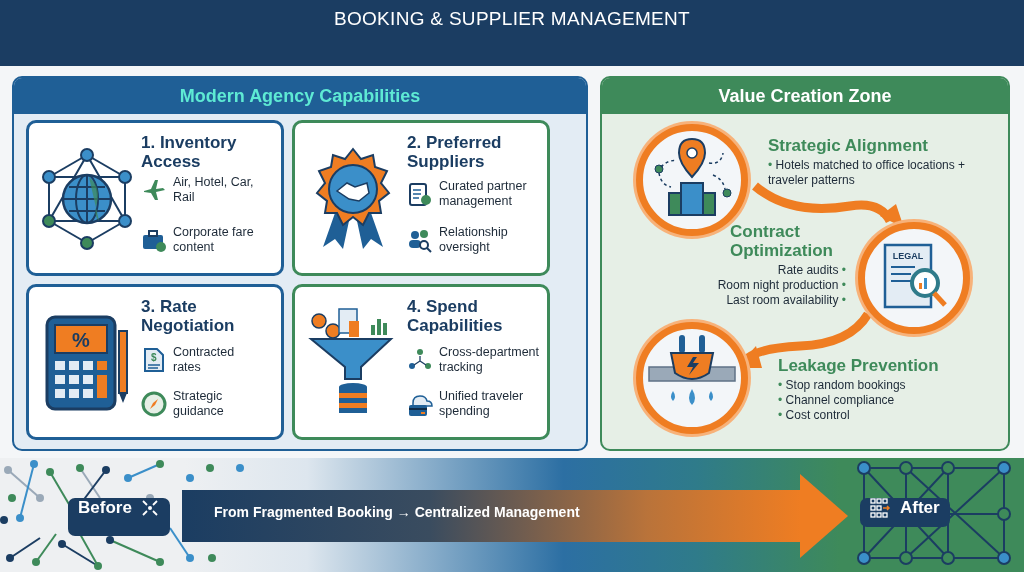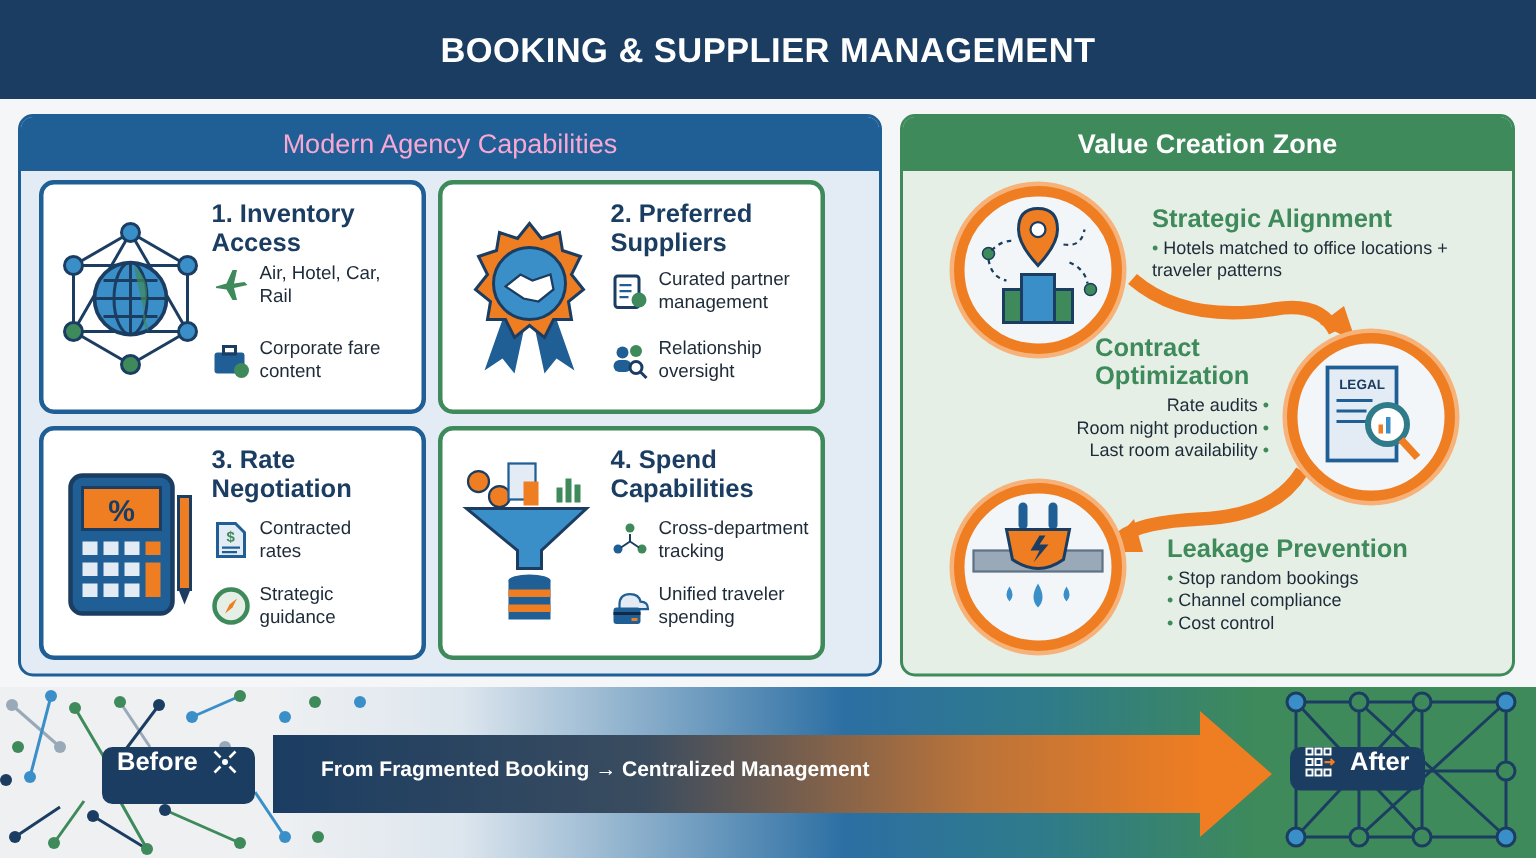"BOOKING & SUPPLIER MANAGEMENT" .header .t { font-size: 23px -> 19px; font-weight: bold -> normal; padding-top: 20px -> 8px }
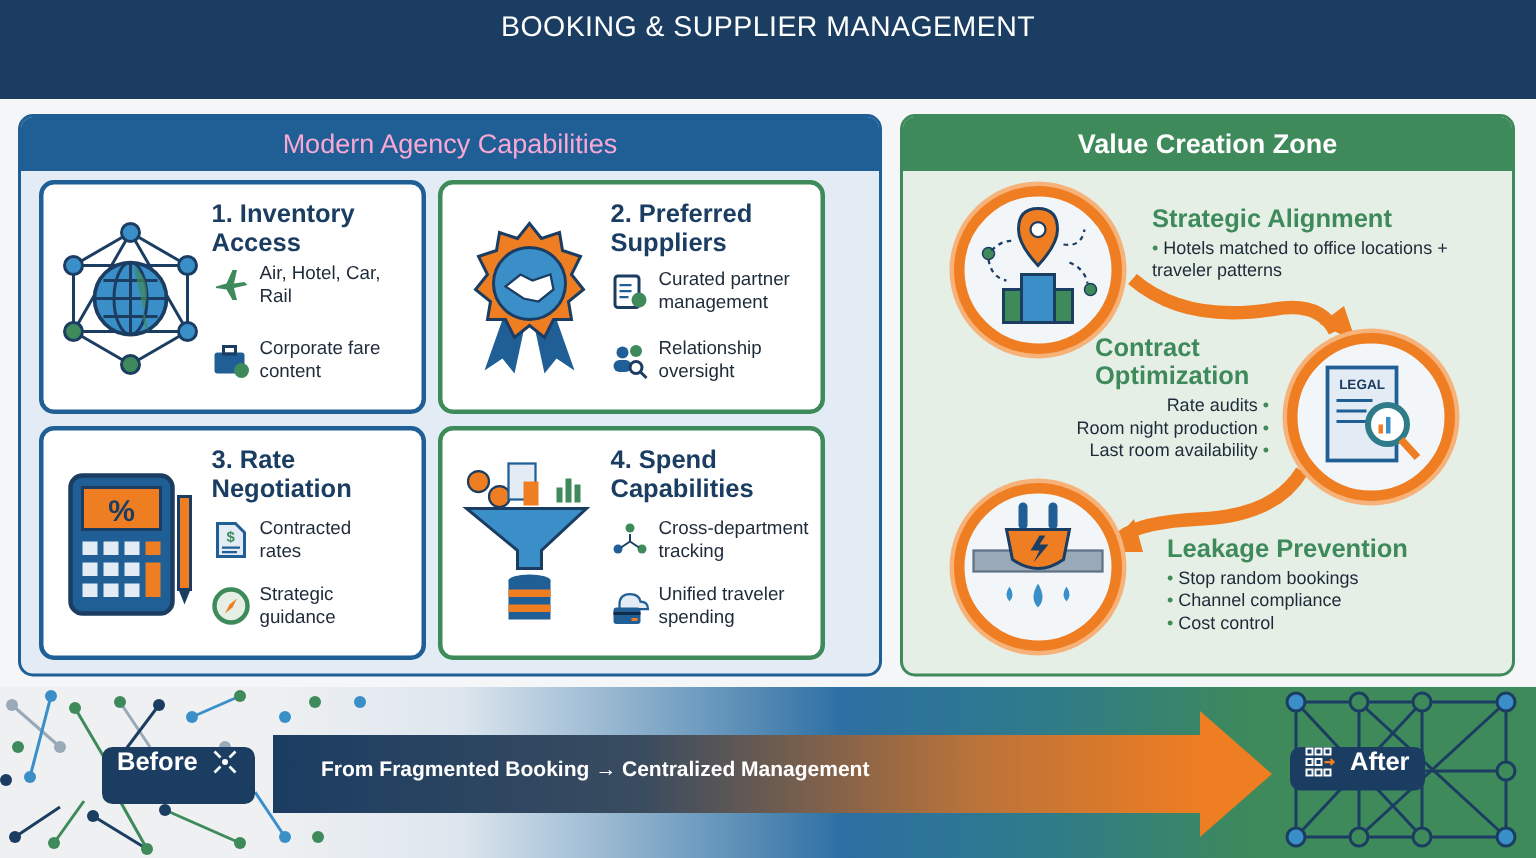"Modern Agency Capabilities" .panel-left .ph { color: #f9a8d4 -> #5eead4; font-weight: normal -> bold }
